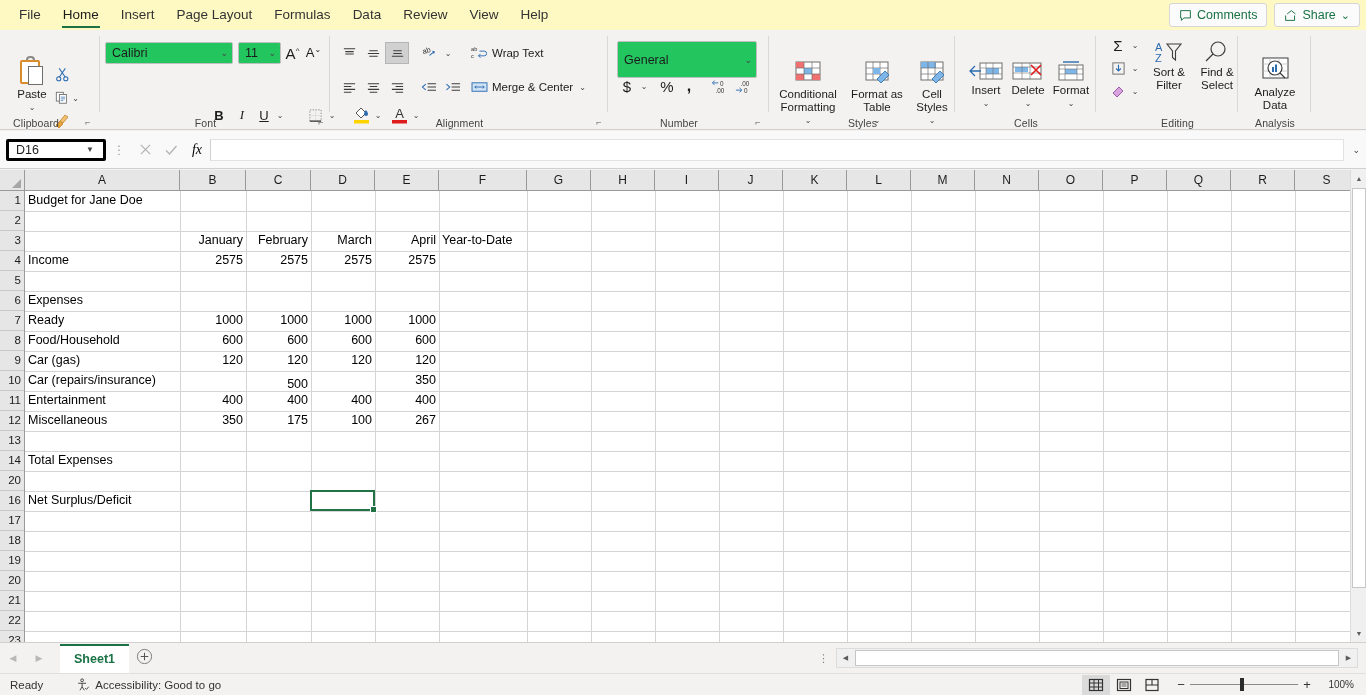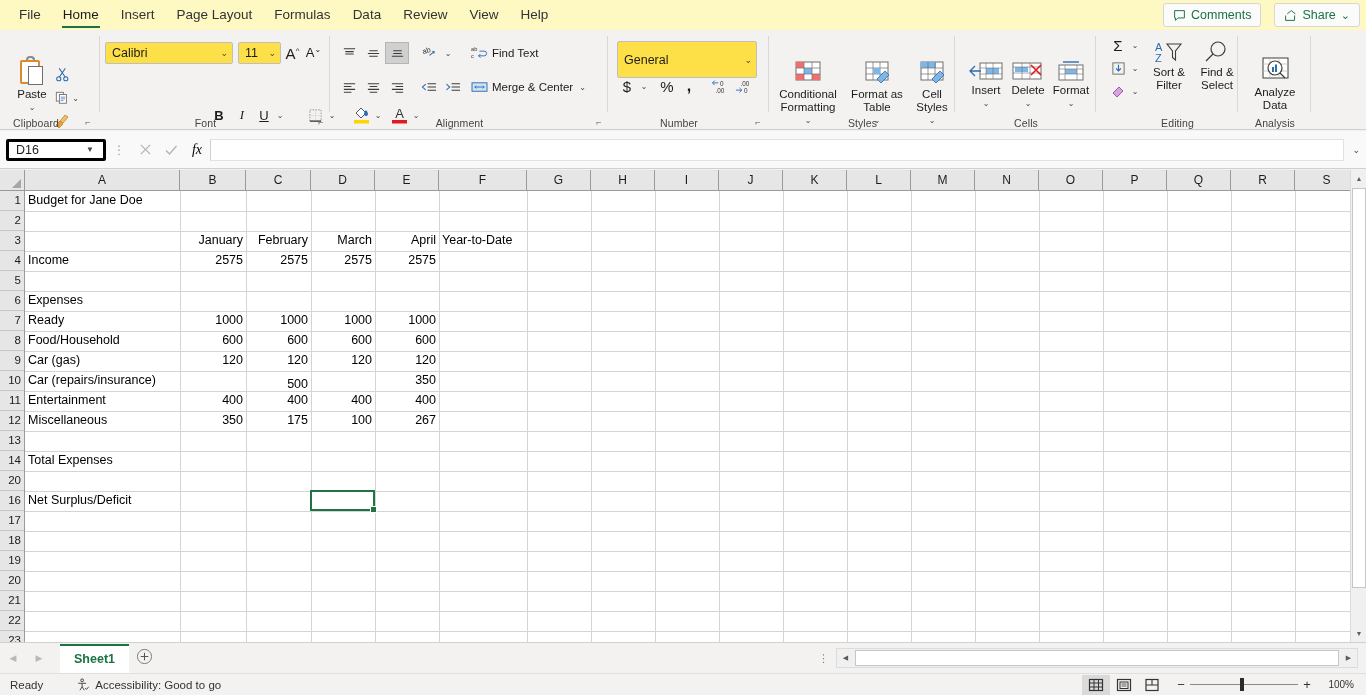"Comments" .tabstrip-right { gap: 13px -> 7px }
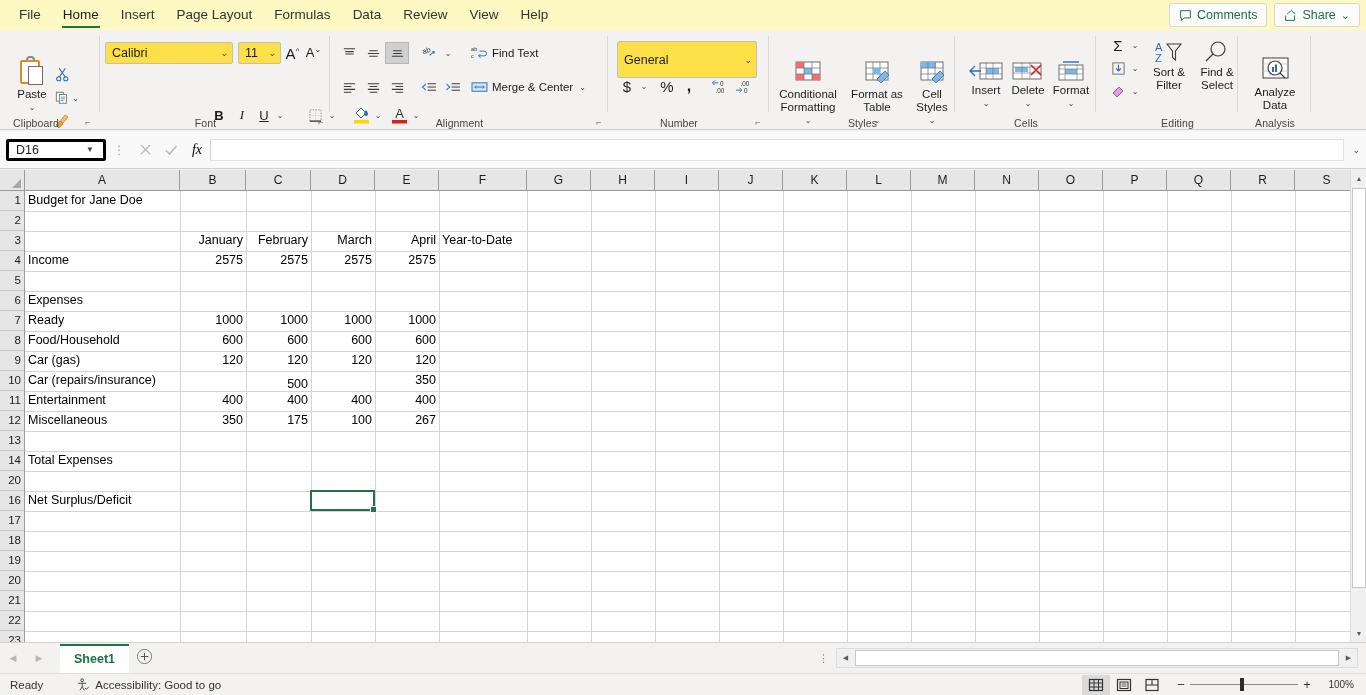"Calibri" .combo { background: #fde047 -> #22c55e }
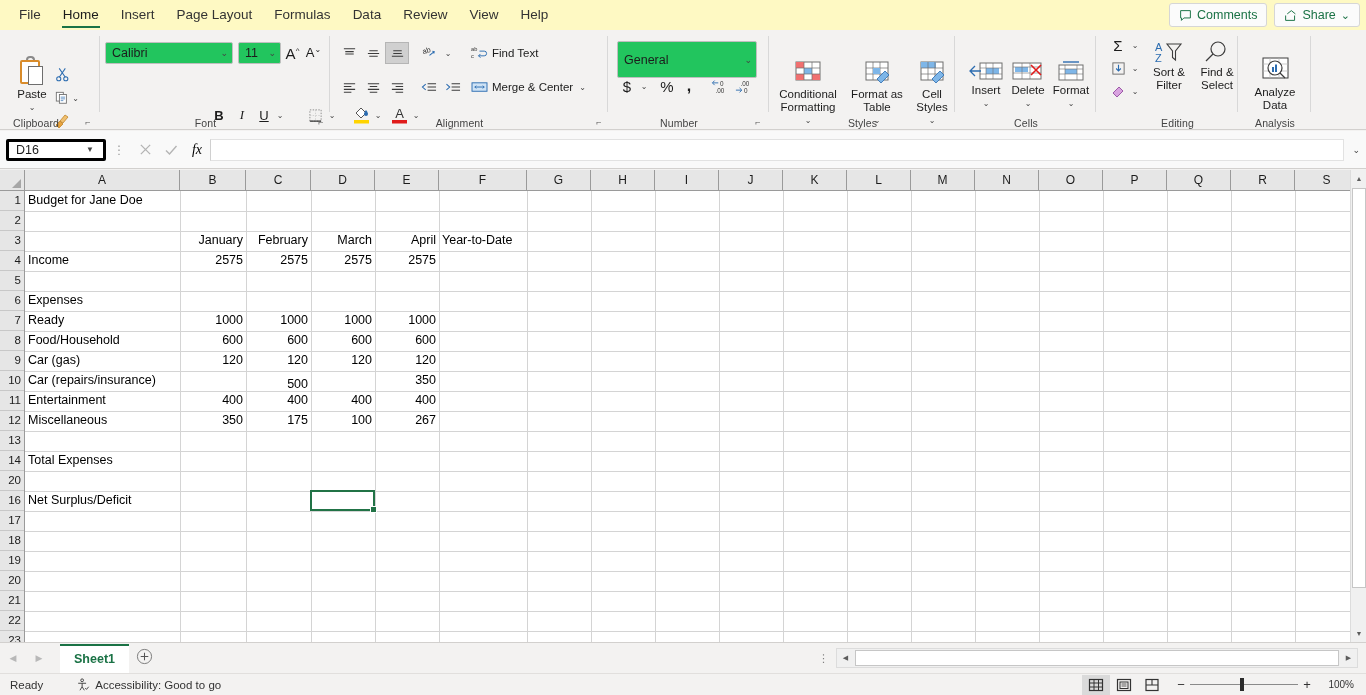"Find Text" span.cap { text: Find -> Wrap }
